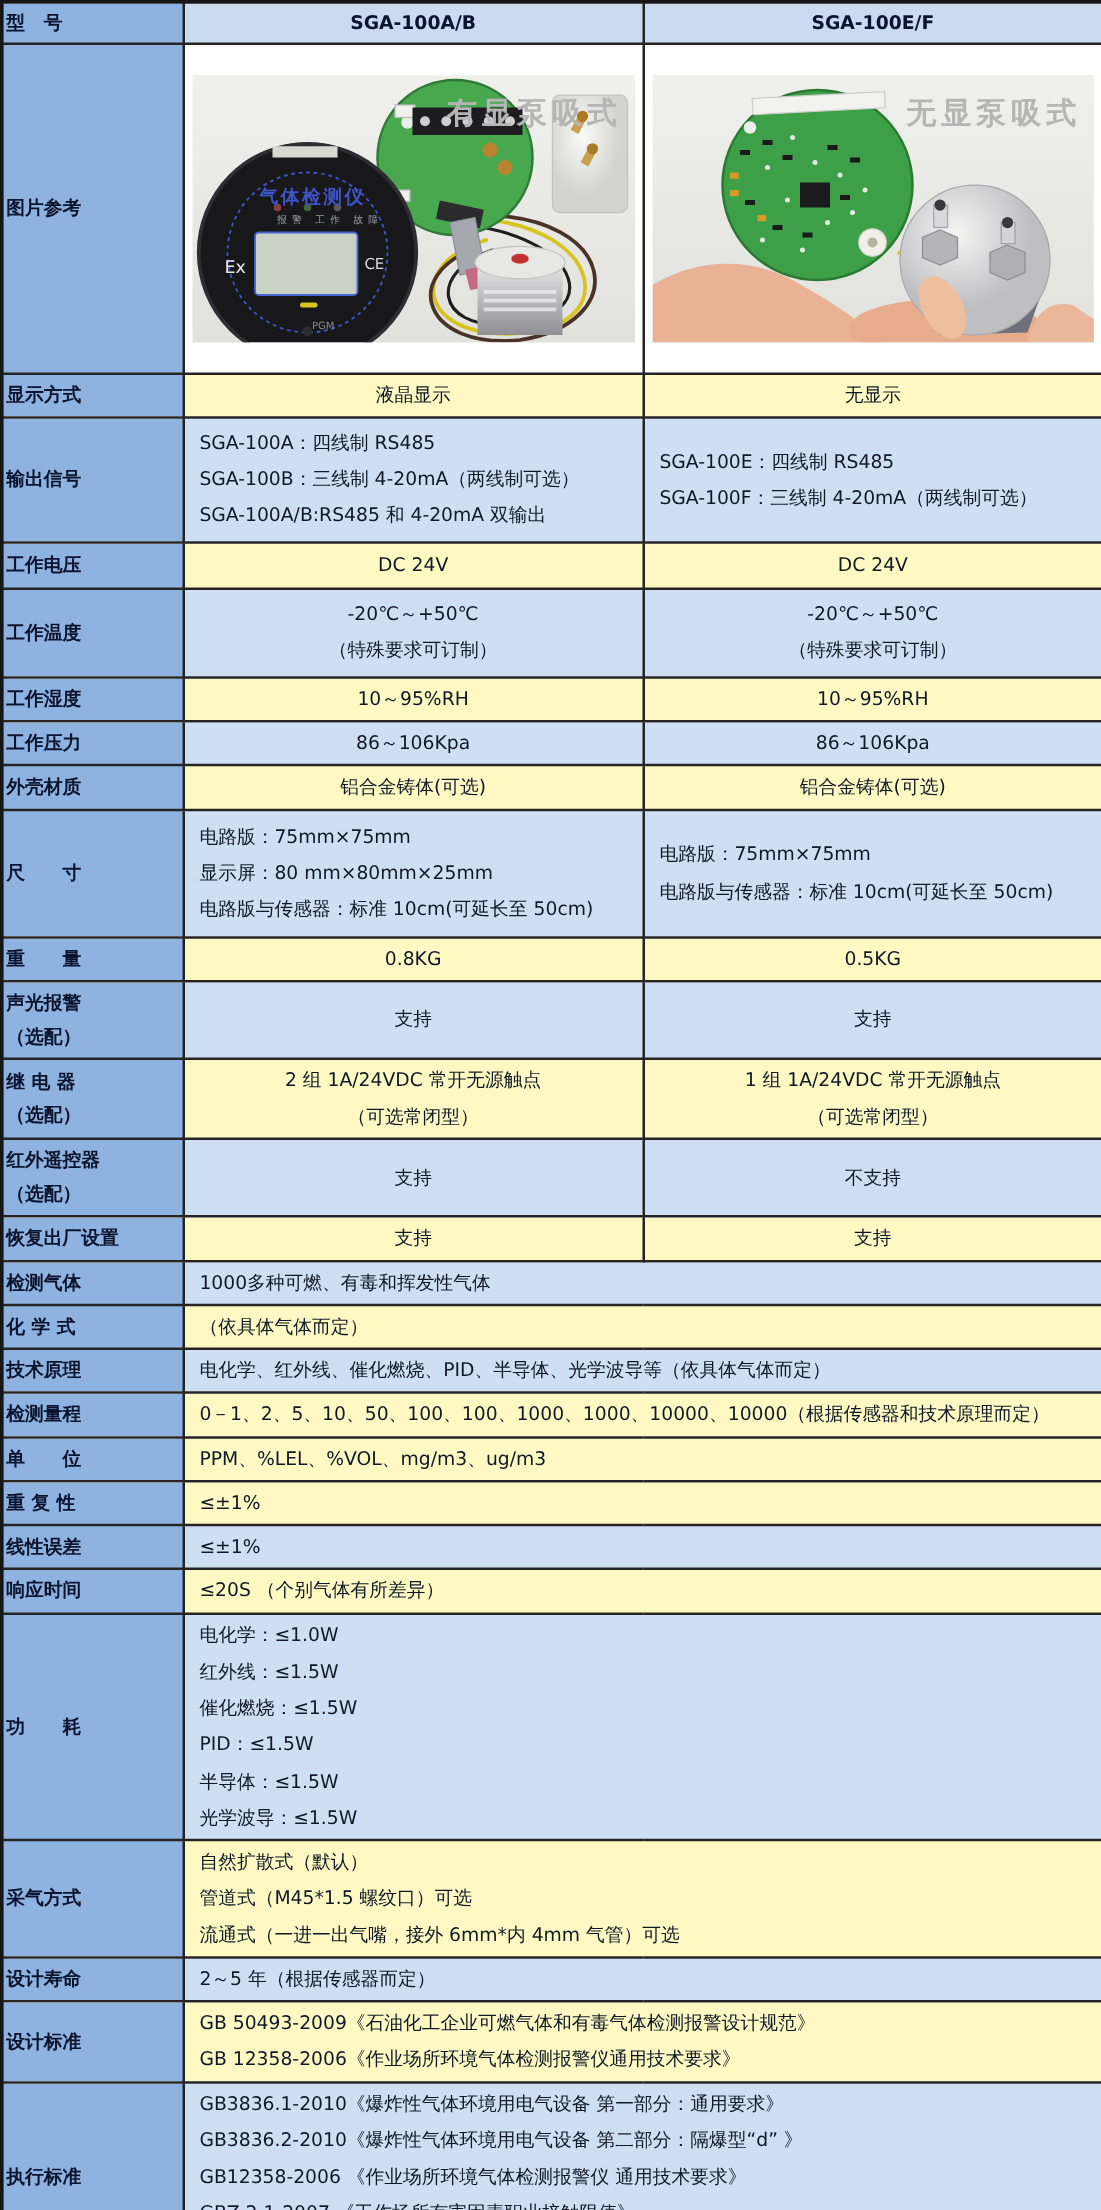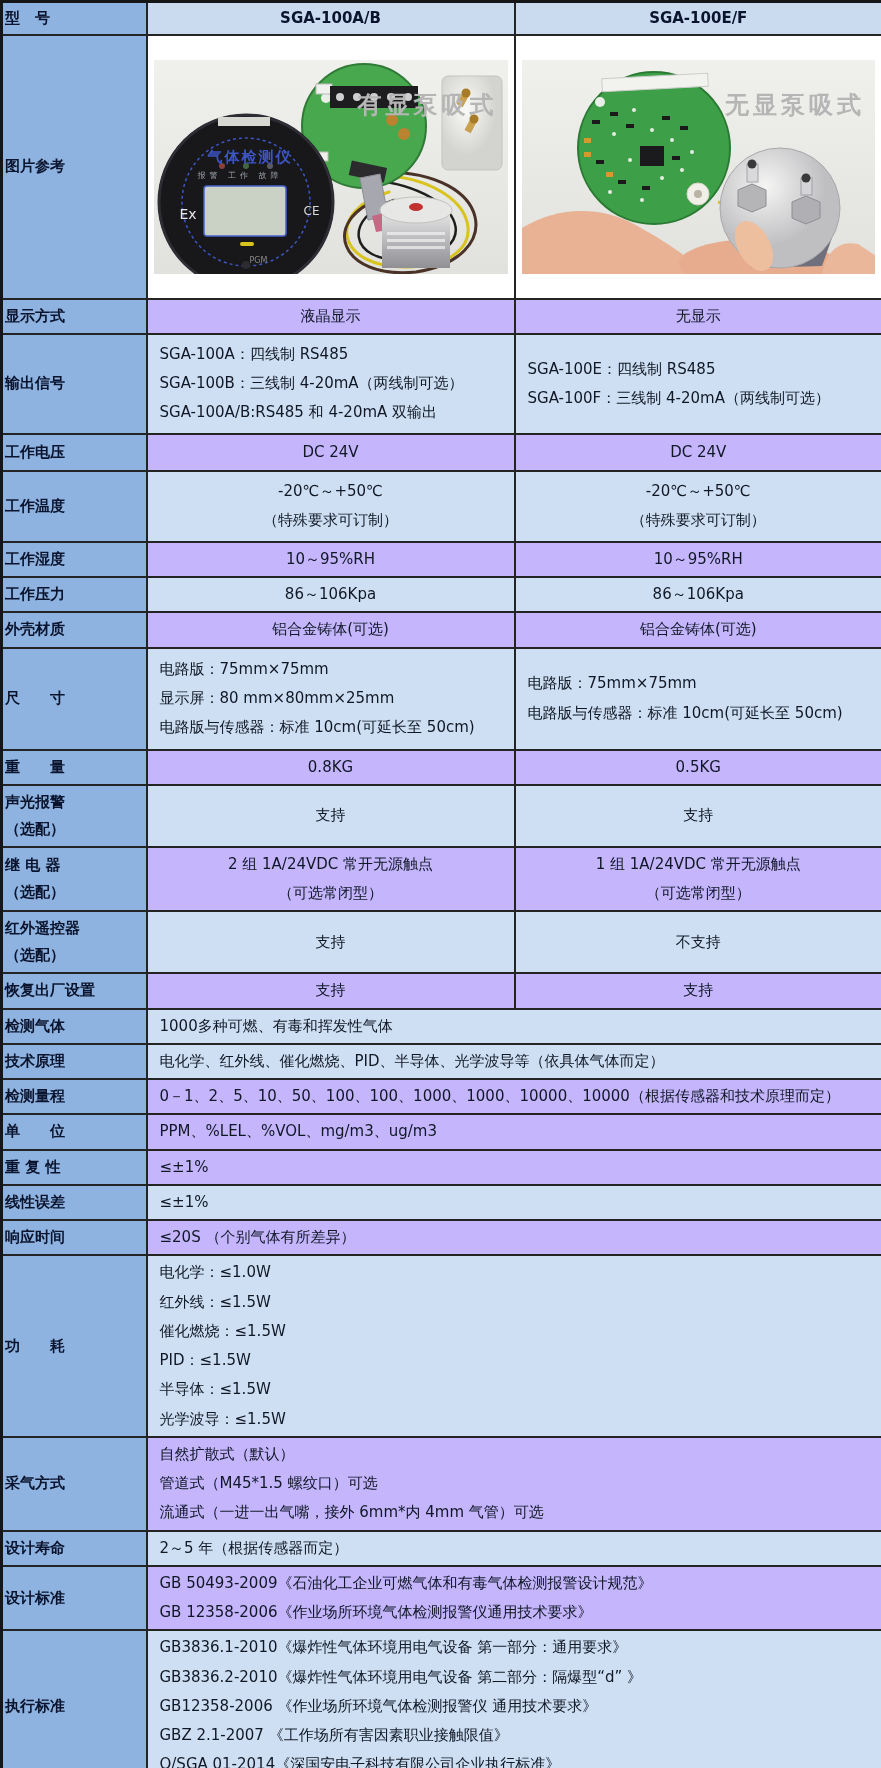"有显泵吸式" .wm { top: 29px -> 14px }
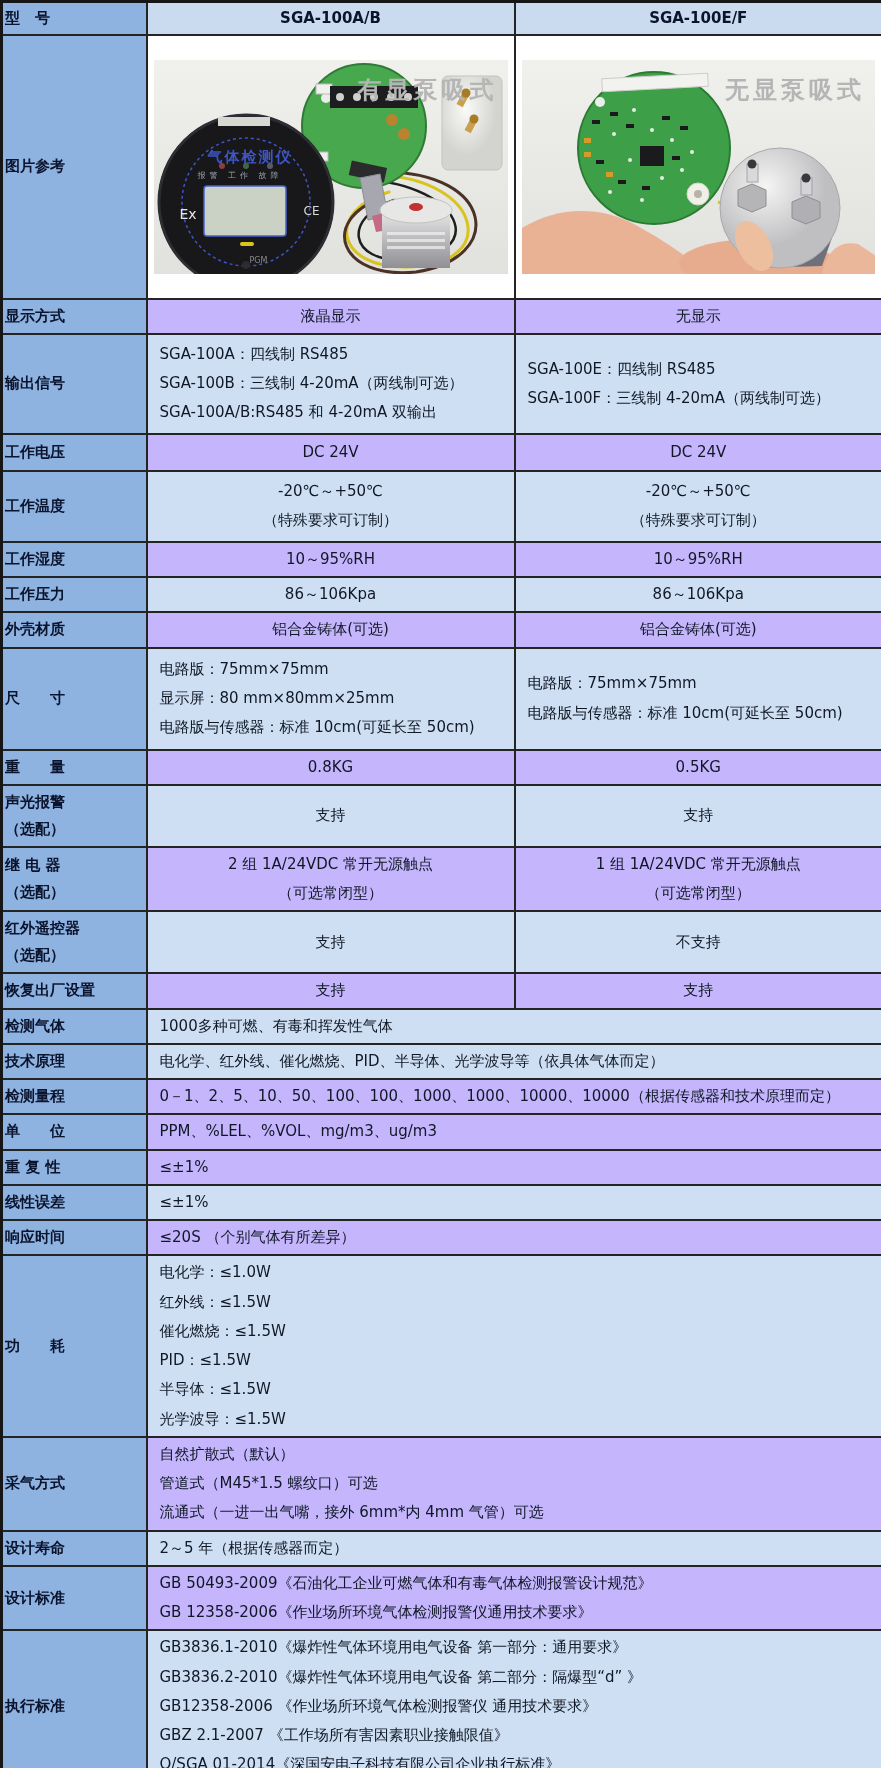"报警 工作 故障" .gleds { left: 44px -> 68px }
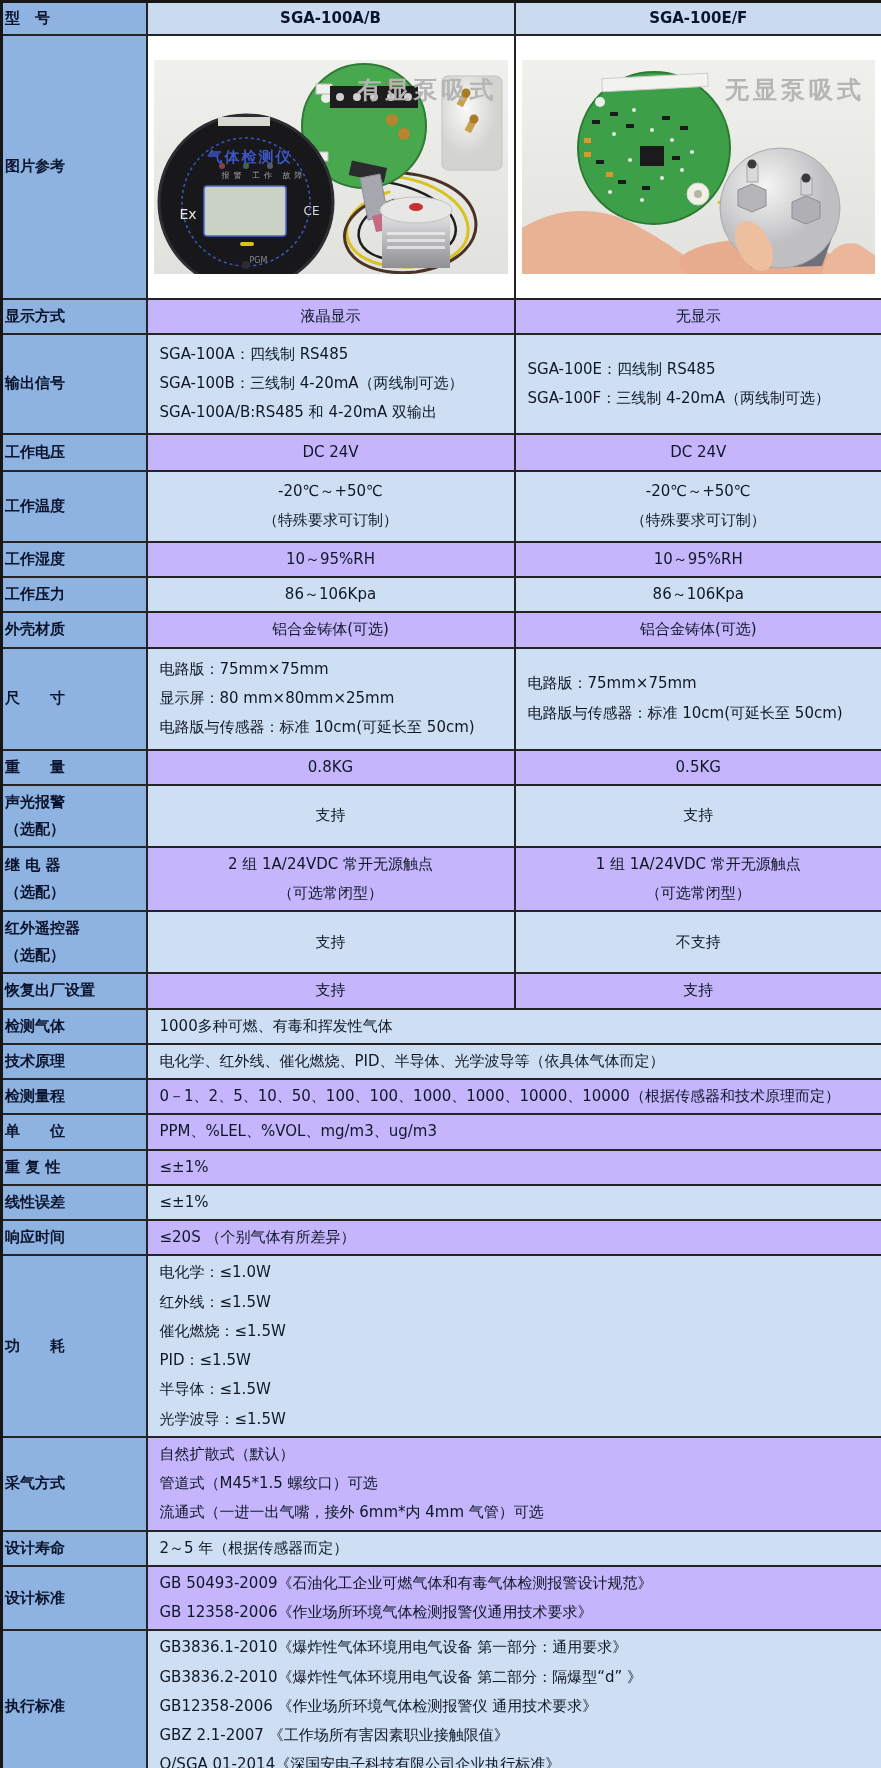"CE" .gce { left: 150px -> 138px }
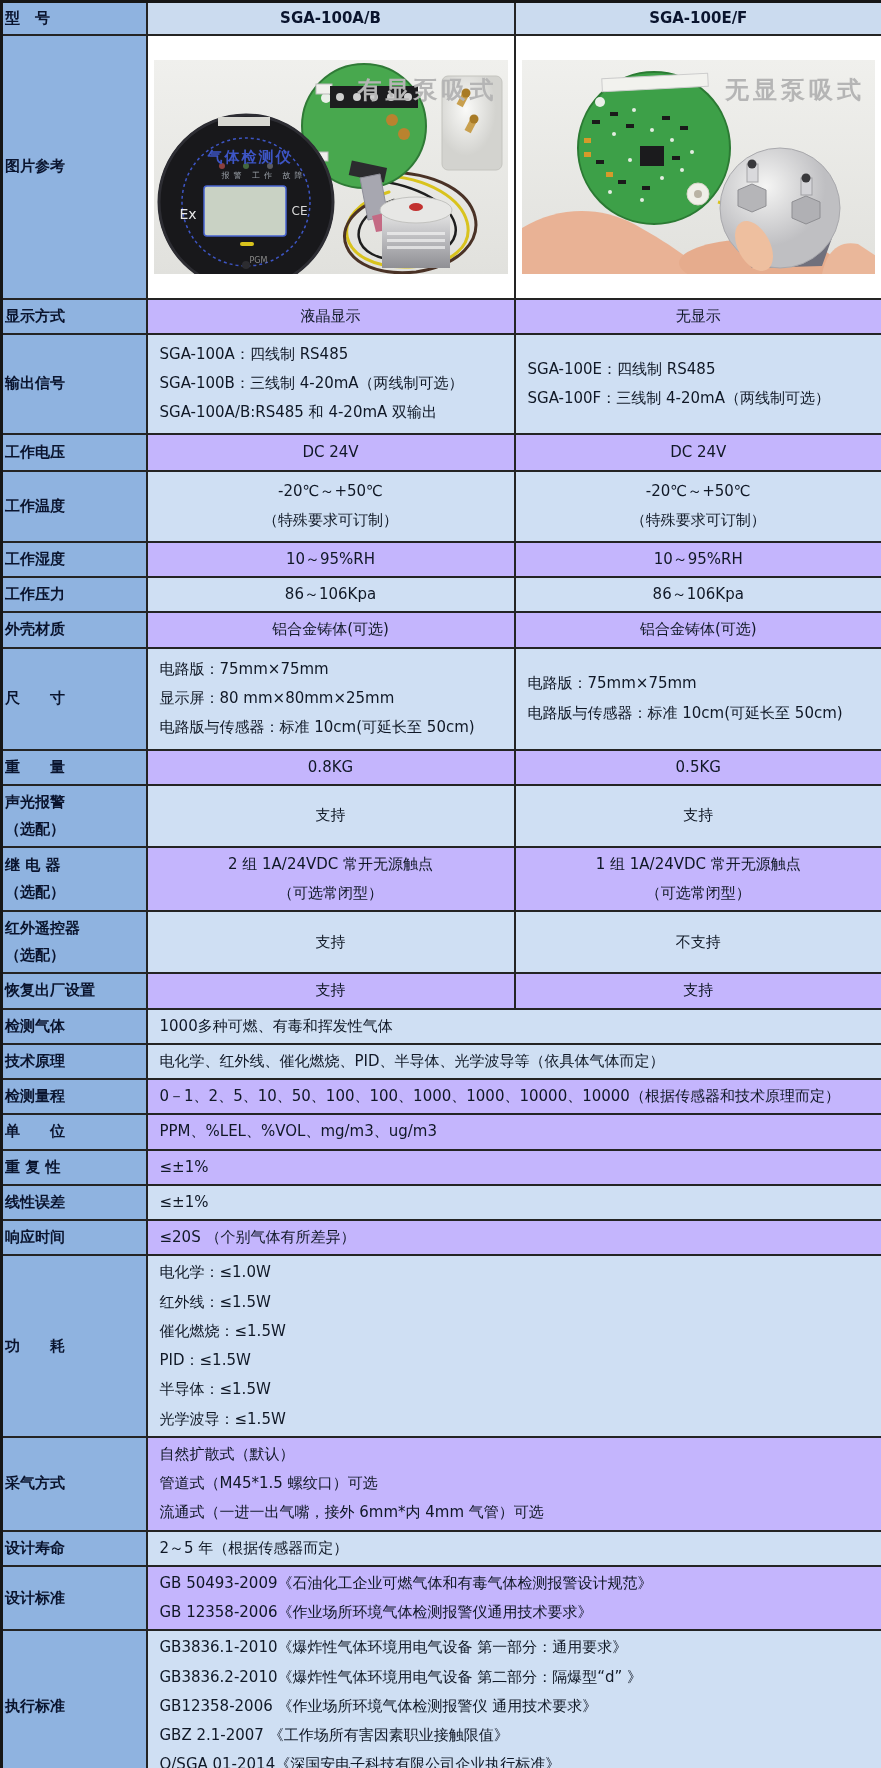"液晶显示" tr.sb td.val { background: #c4b5fd -> #fef9c3 }
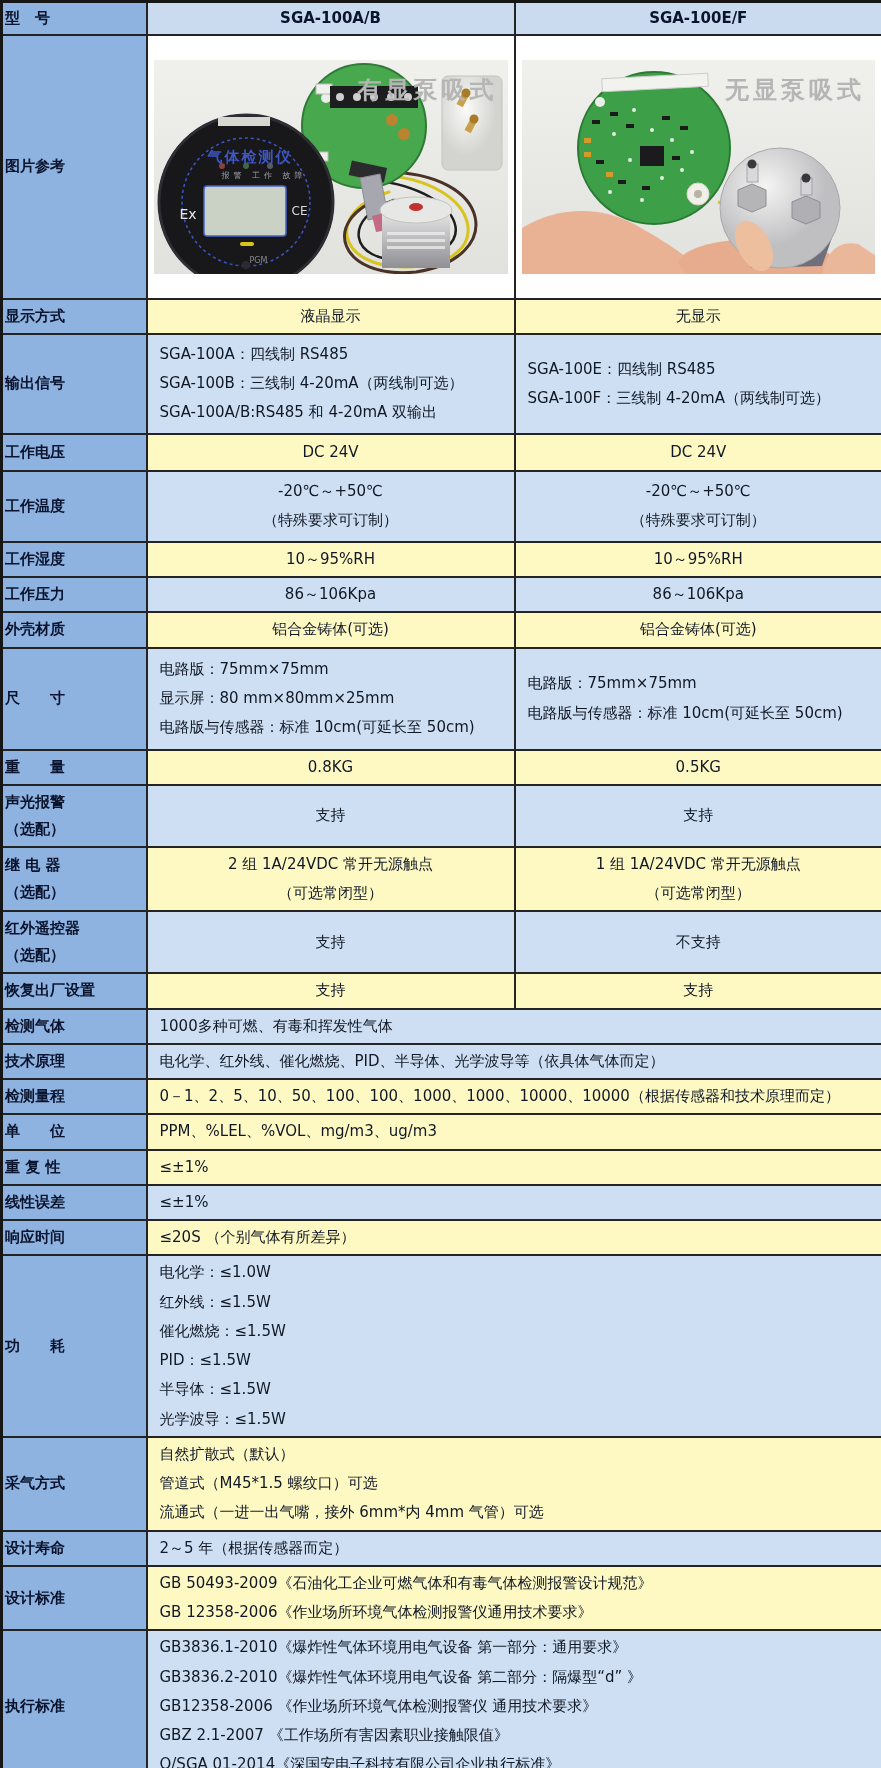"化 学 式" tr.sb { html: none -> <tr> <td>化 学 式</td> <td>（依具体气体而定）</td> </tr> }
